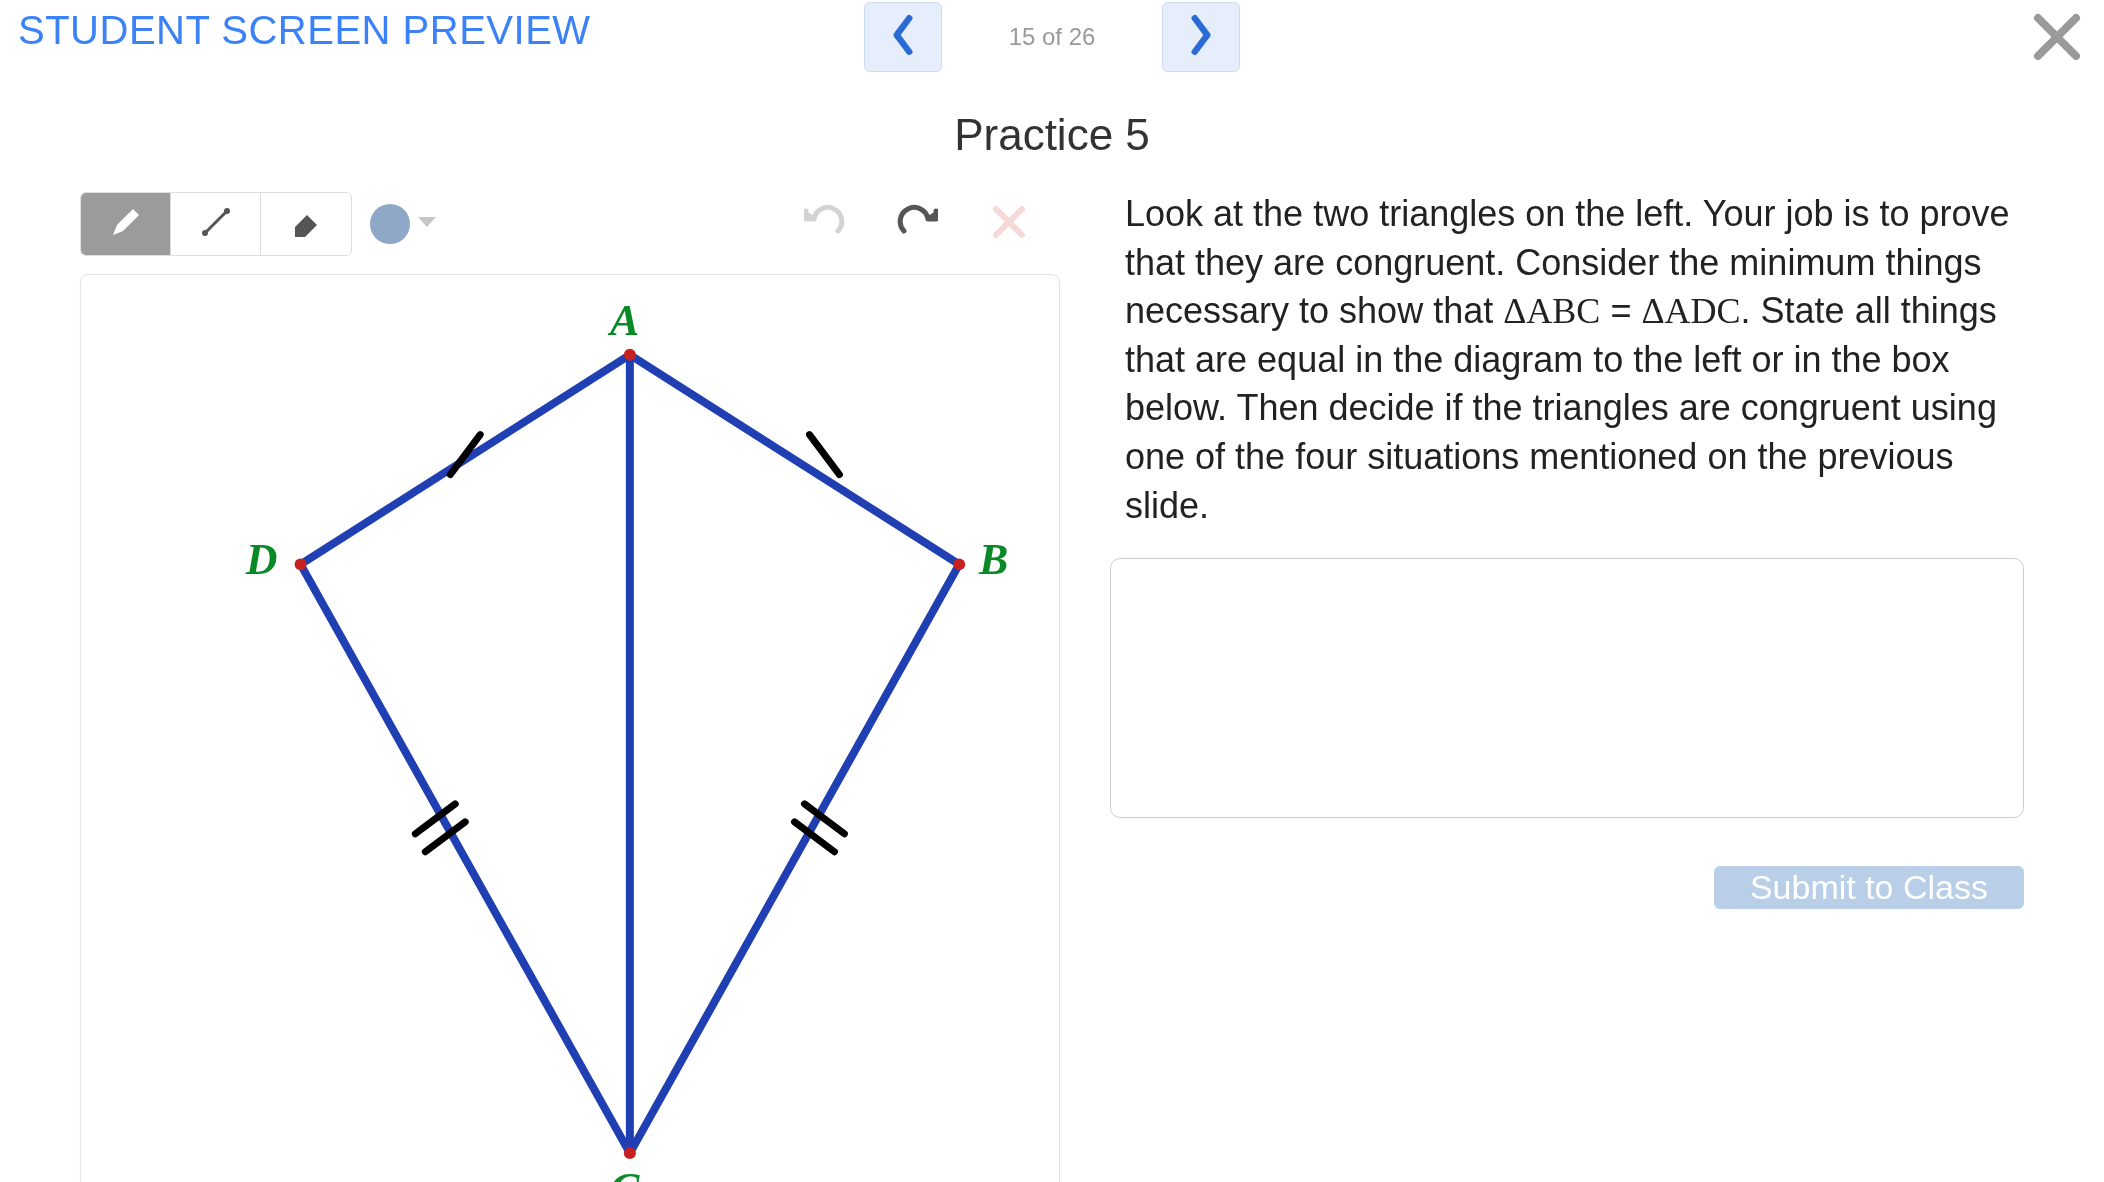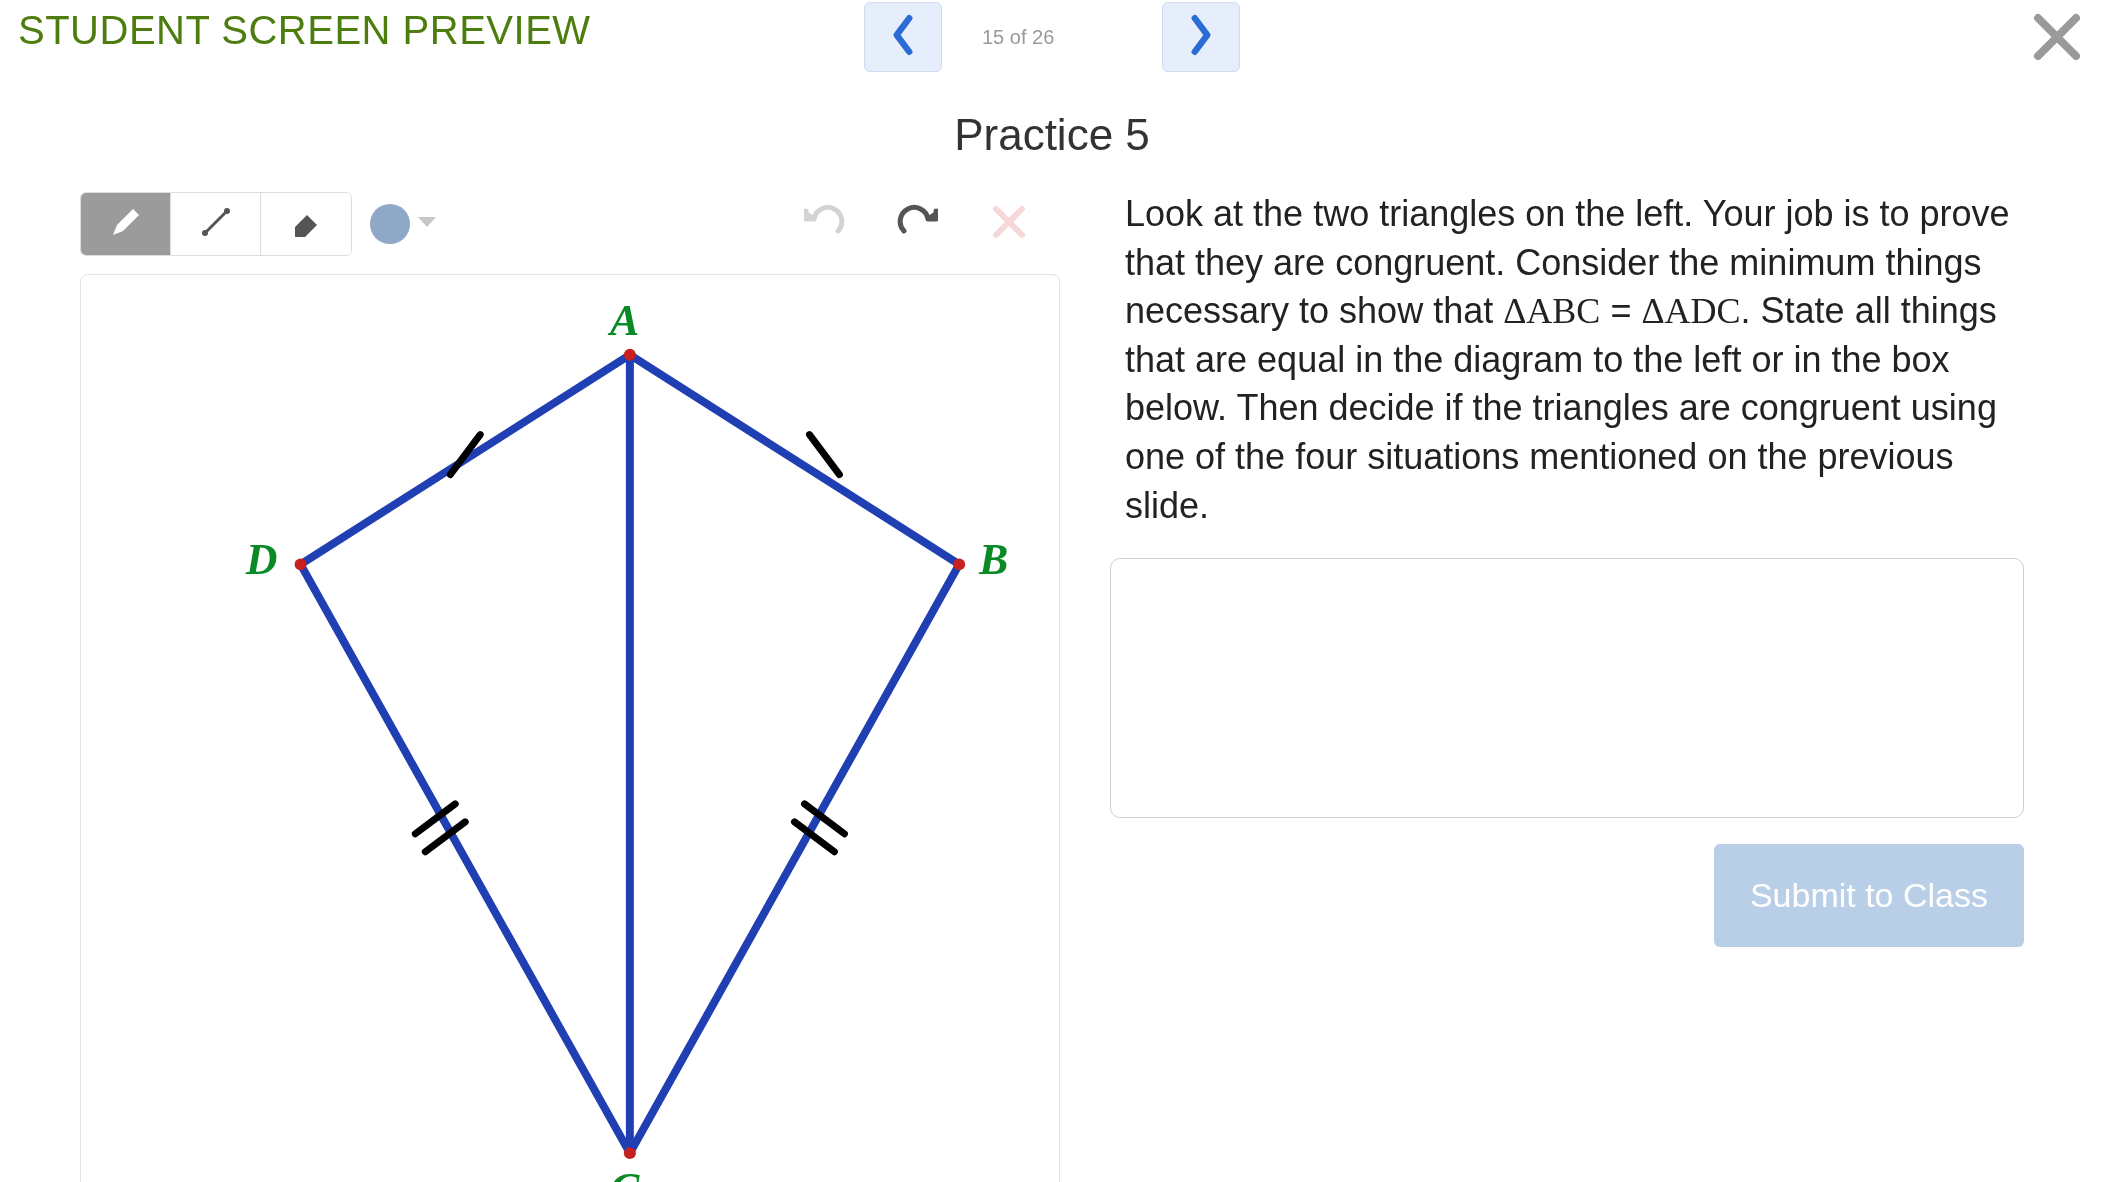"STUDENT SCREEN PREVIEW" .preview-label { color: #4d7c0f -> #3b82f6 }
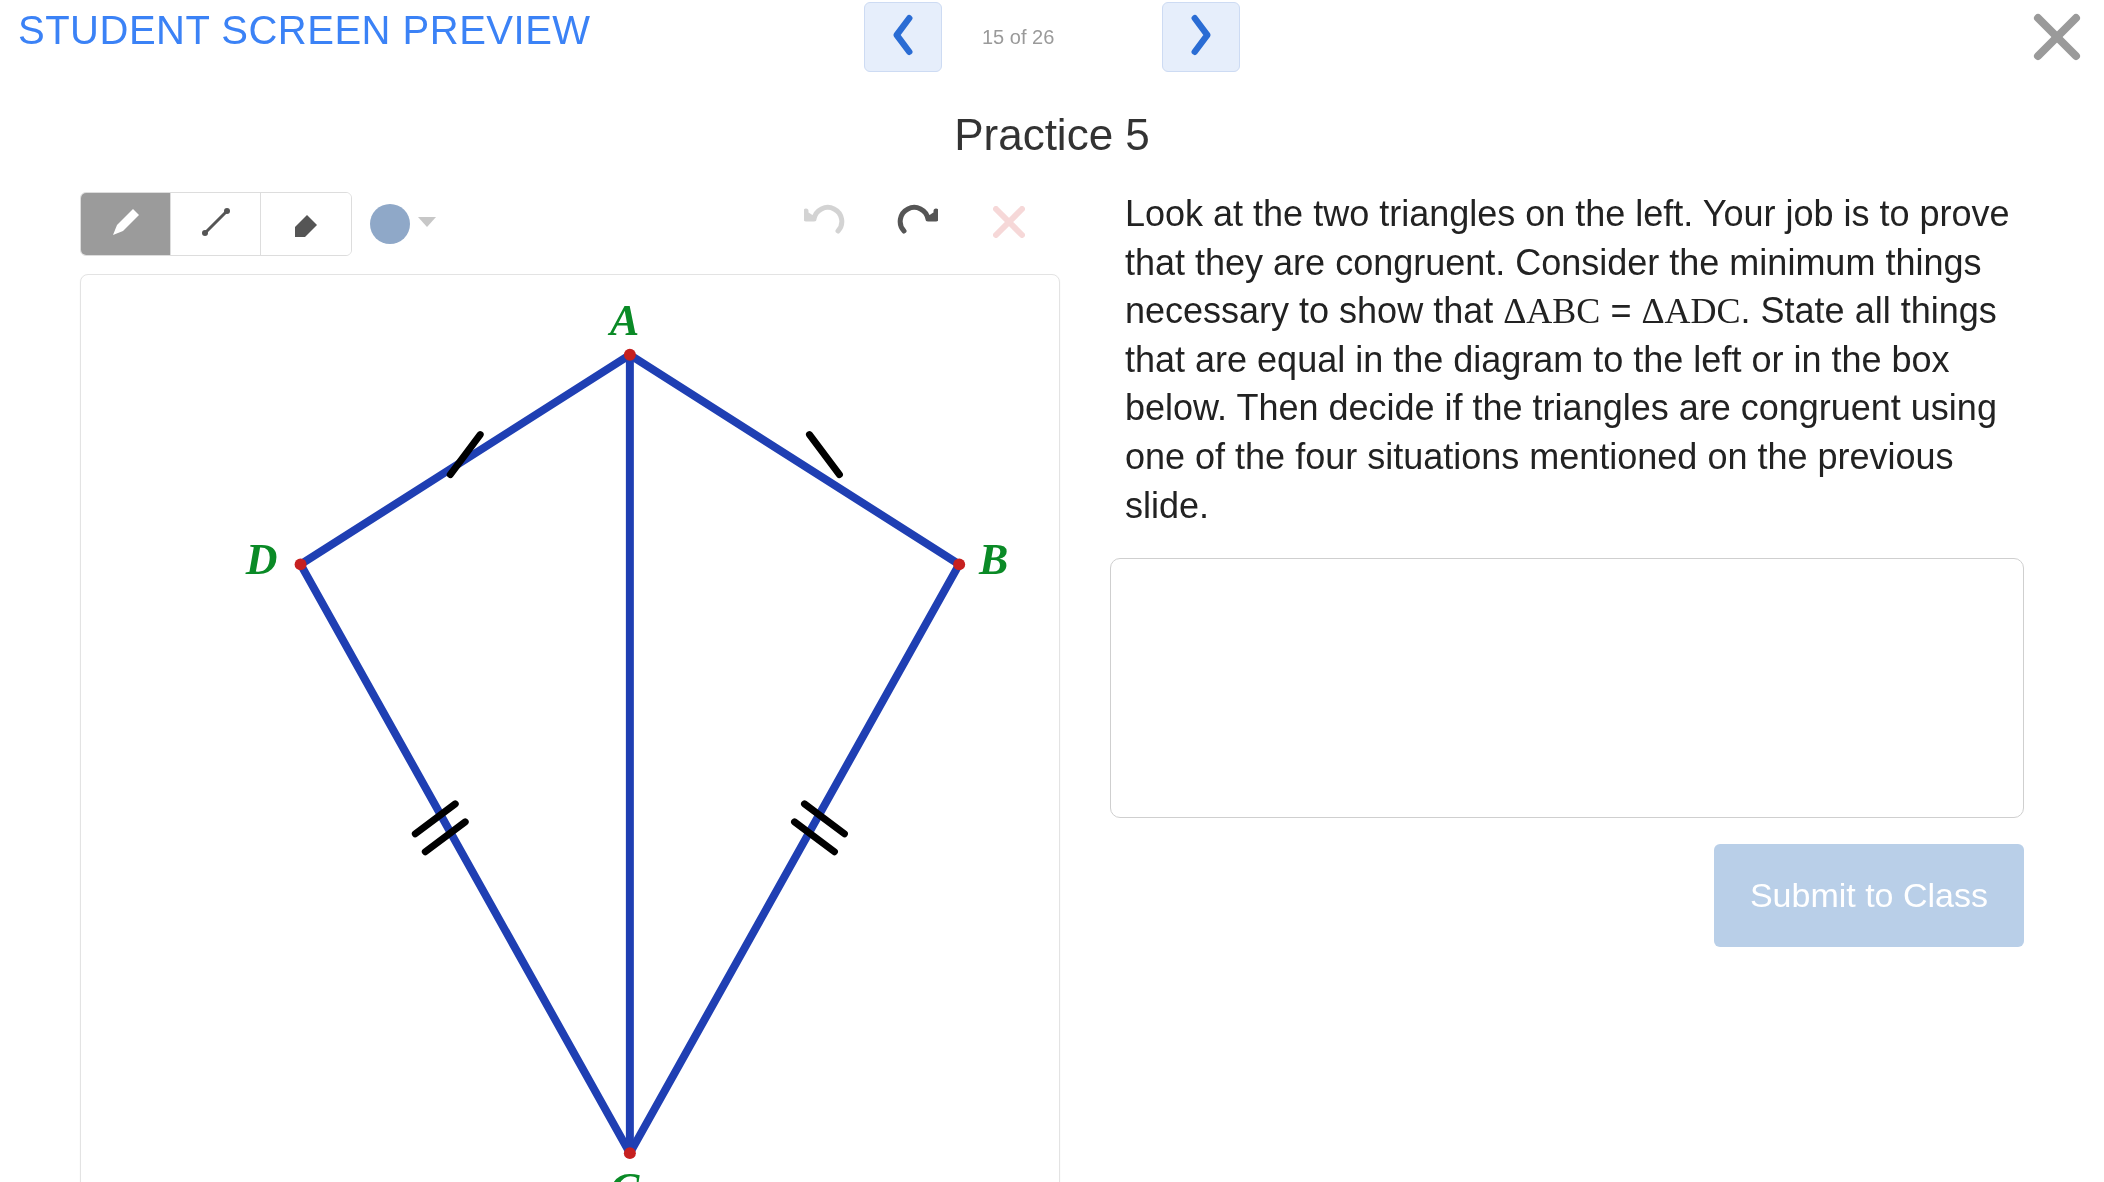"15 of 26" .page-count { font-size: 20px -> 24px; text-align: none -> center }
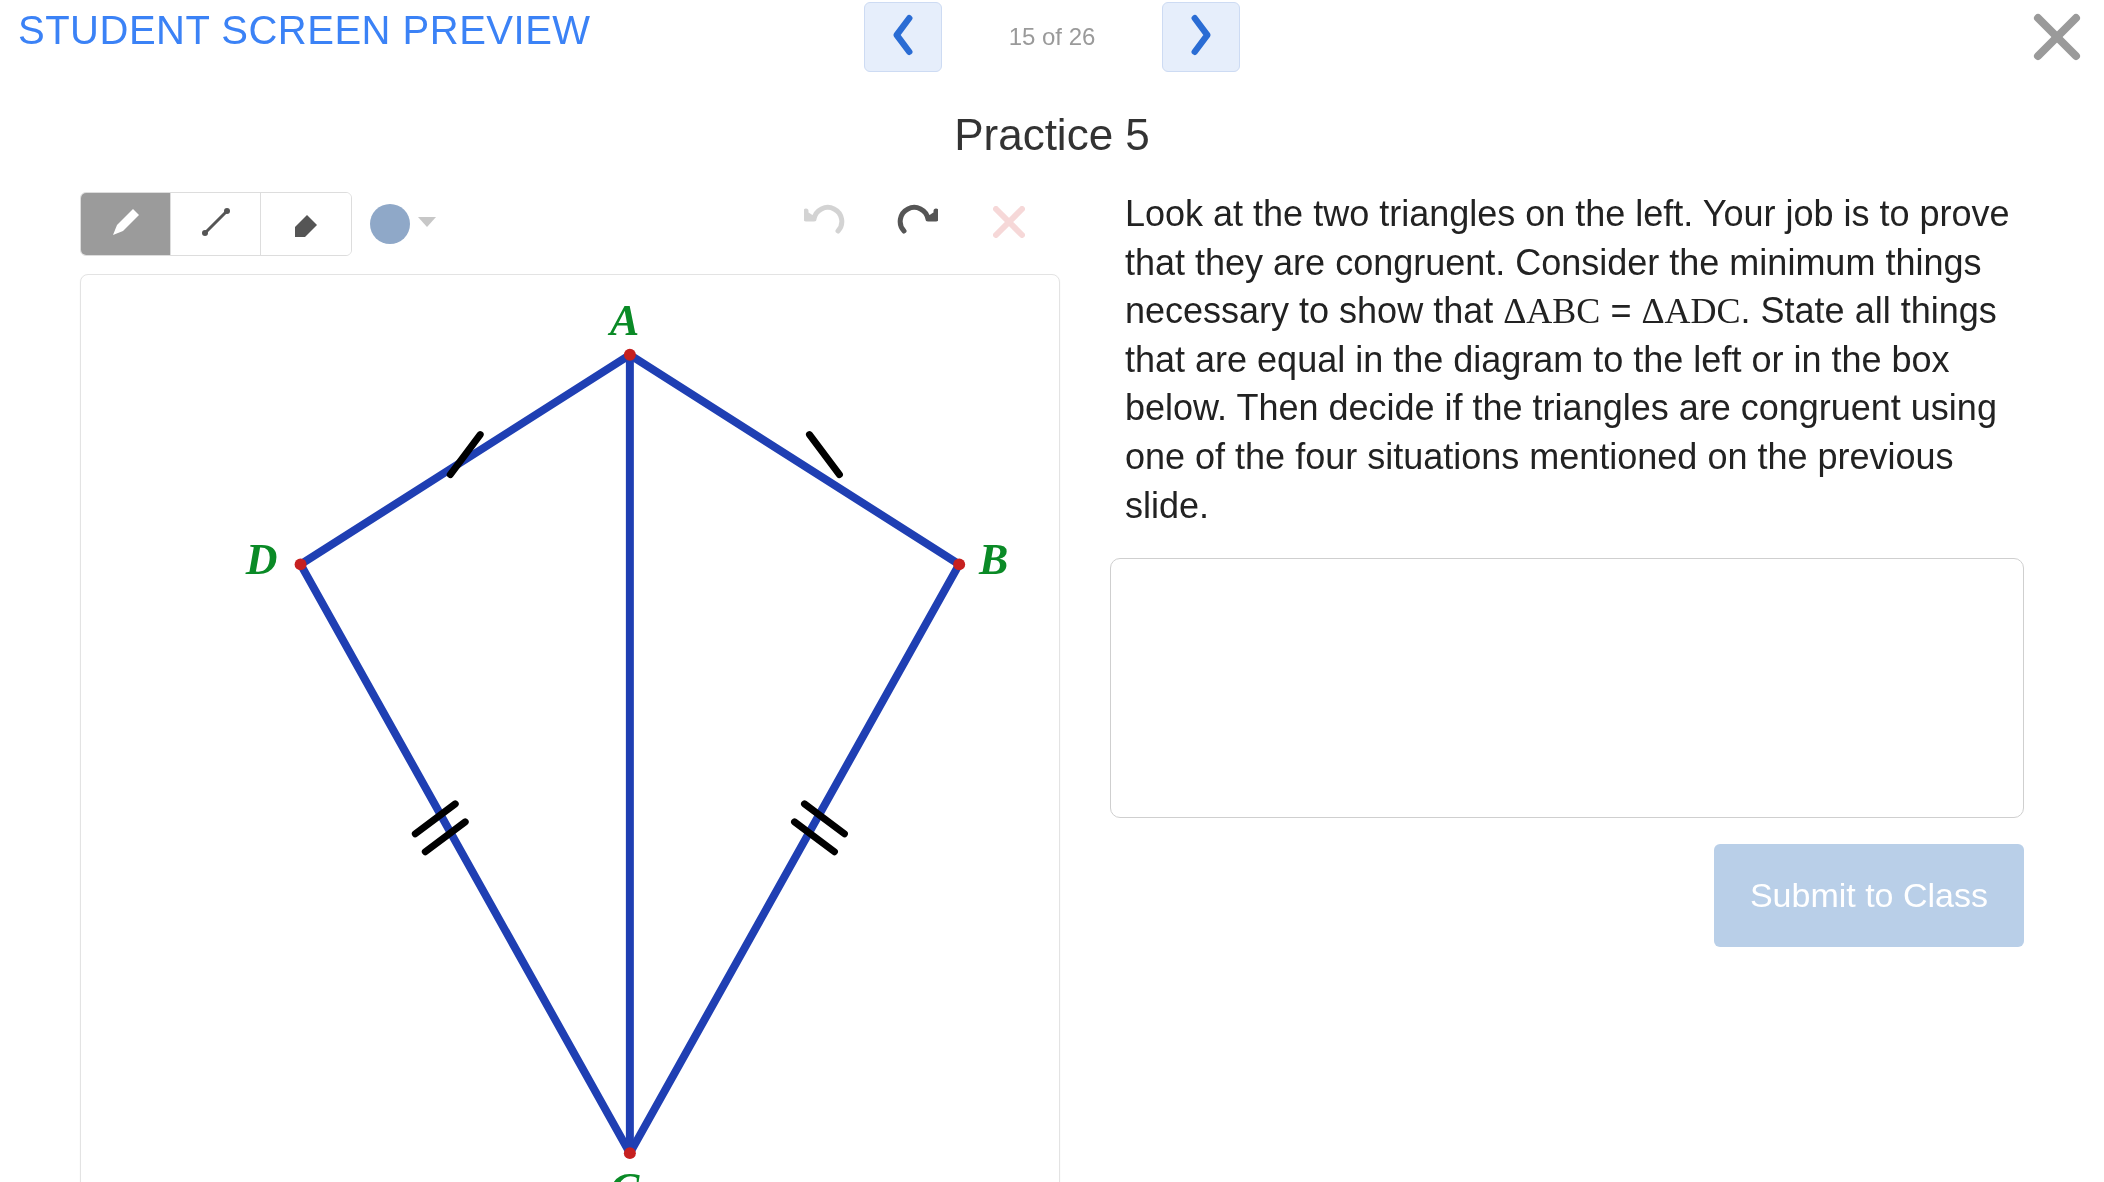"Submit to Class" .submit-btn { margin-top: none -> 22px; padding: 32px 36px -> 2px 36px }
